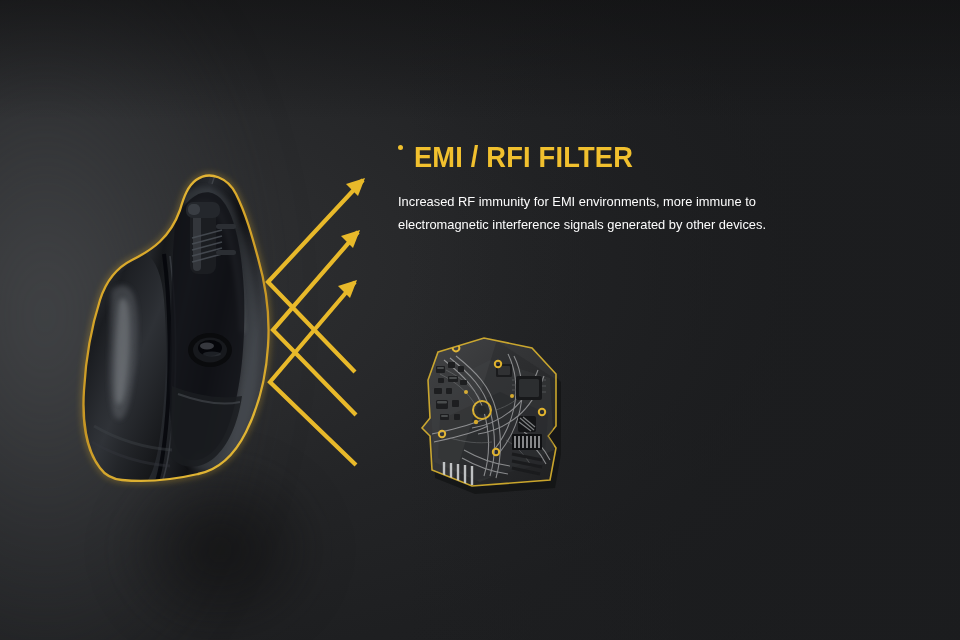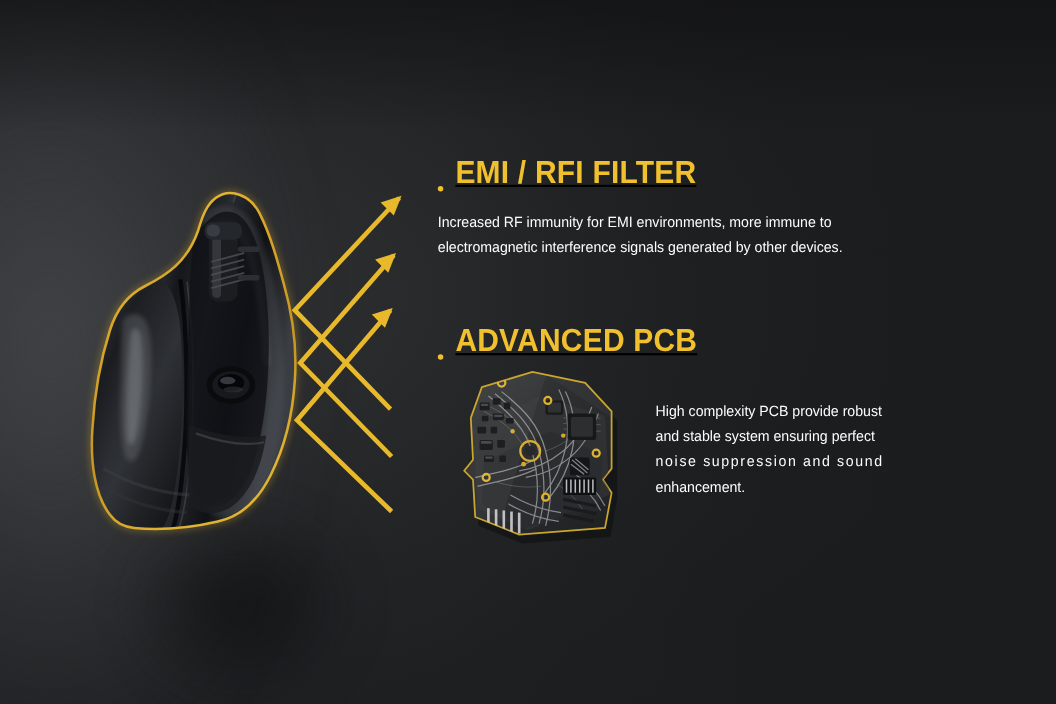"EMI / RFI FILTER" .head-row { align-items: flex-end -> flex-start; text-decoration: underline -> none }
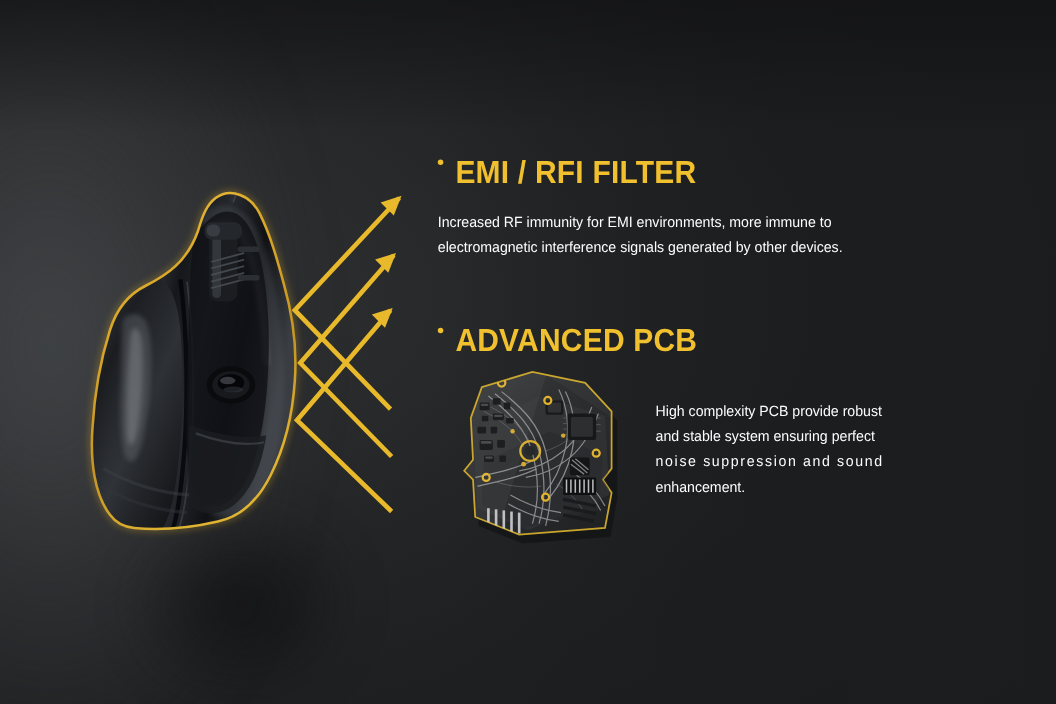"ADVANCED PCB" div.block { html: <div> <div> <span></span> <span>ADVANCED PCB</span> </div> <div> <div> <p>High complexity PCB provide robust</p> <p>and stable system ensuring perfect</p> <p>noise suppression and sound</p> <p>enhancement.</p> </div> </div> </div> -> none }
